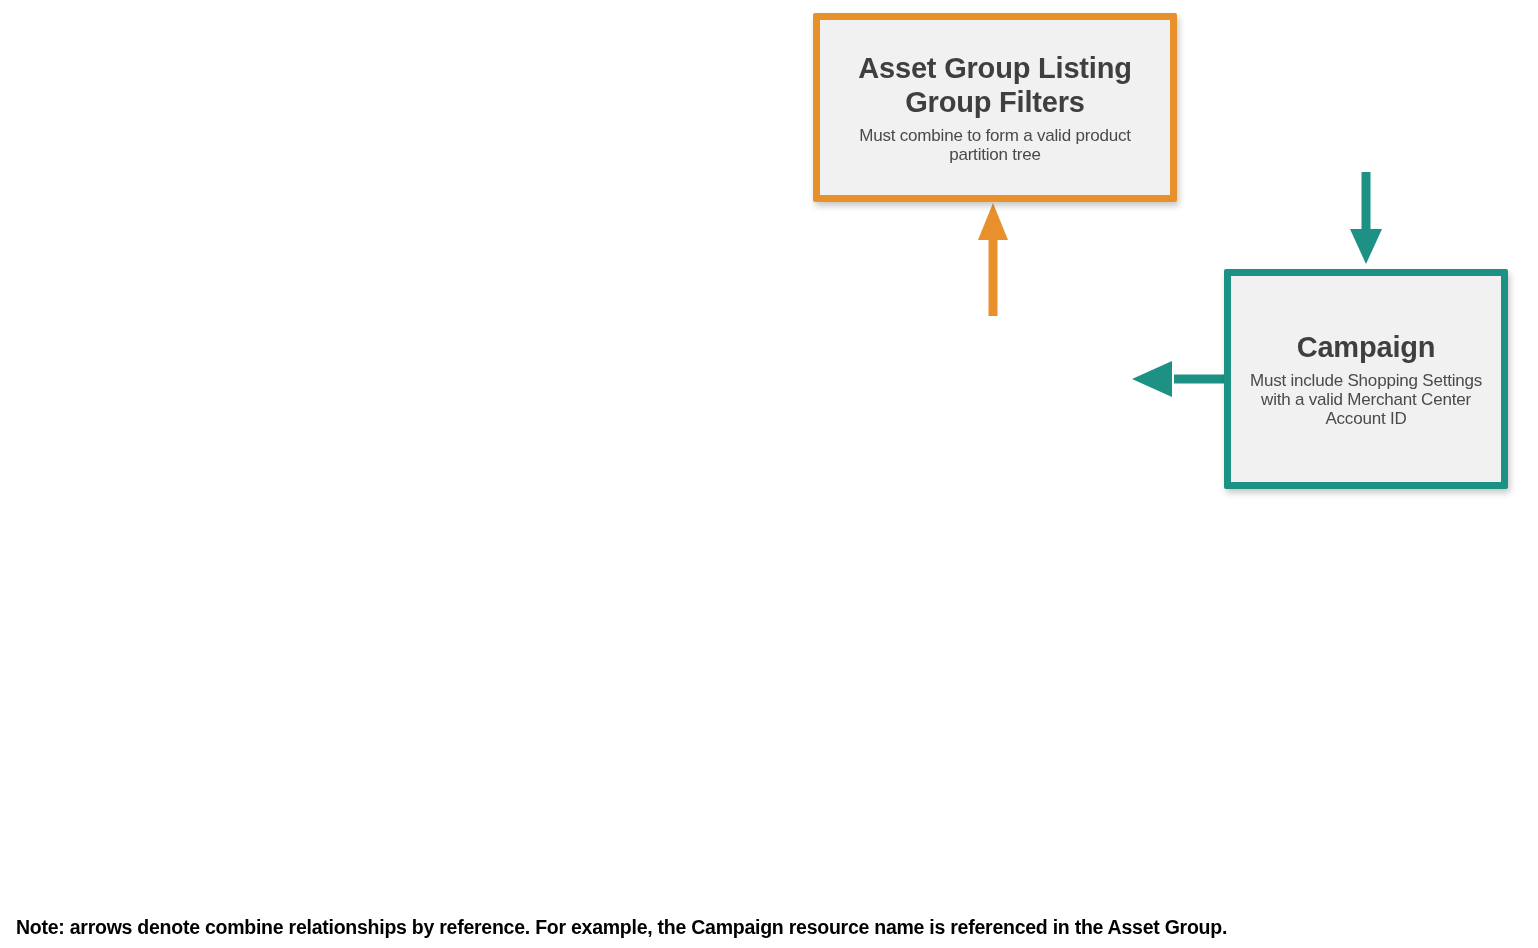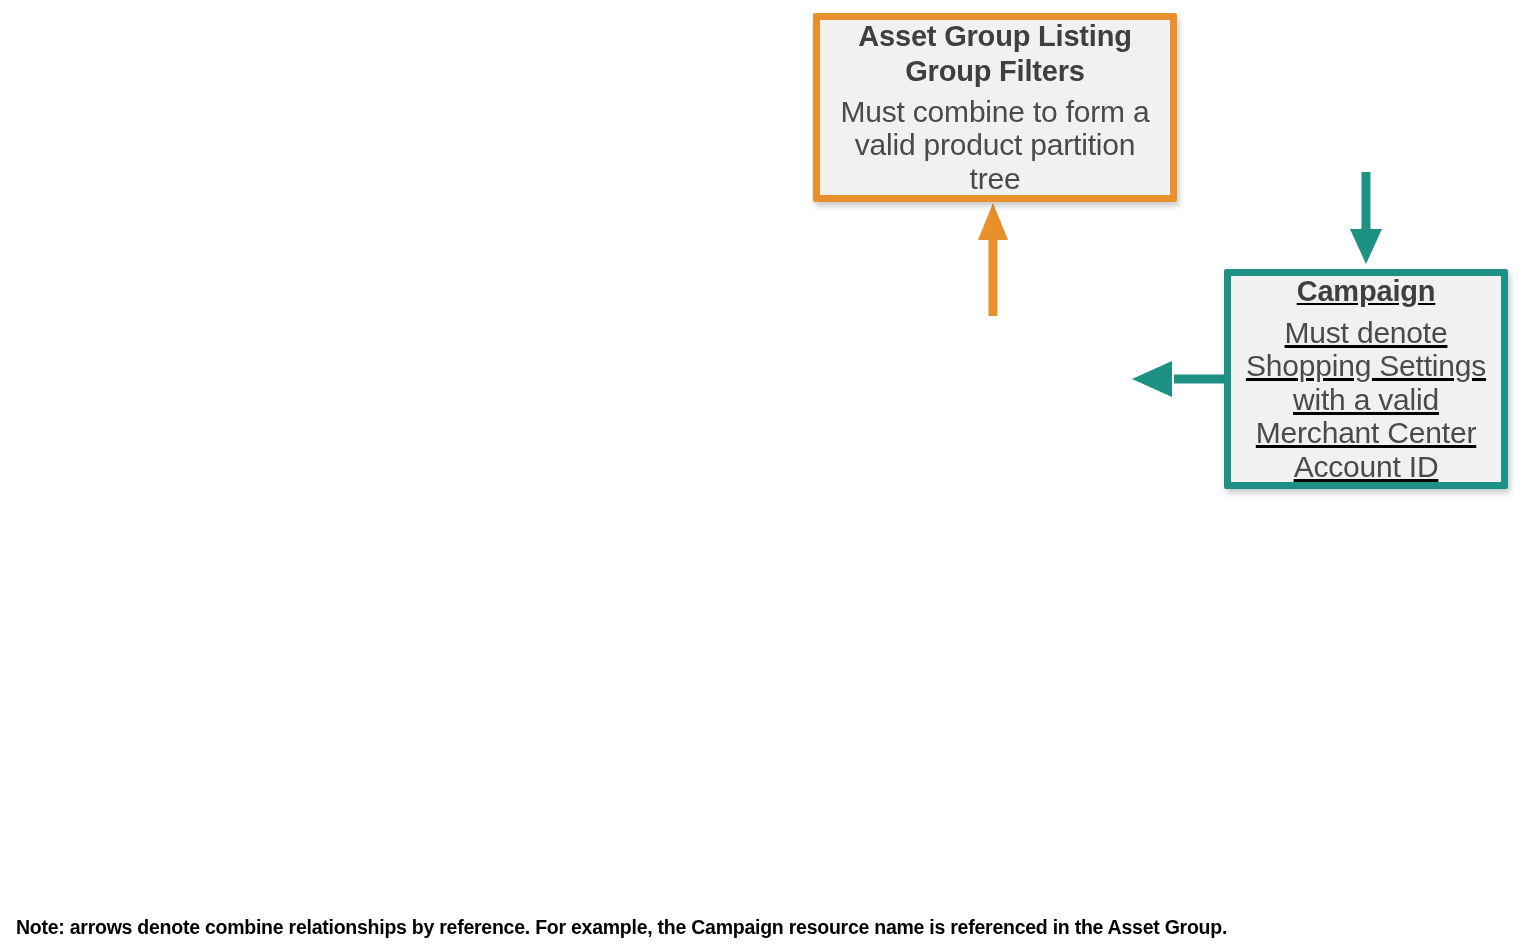"Must combine to form a" .node .node-subtitle { font-size: 30px -> 17px }
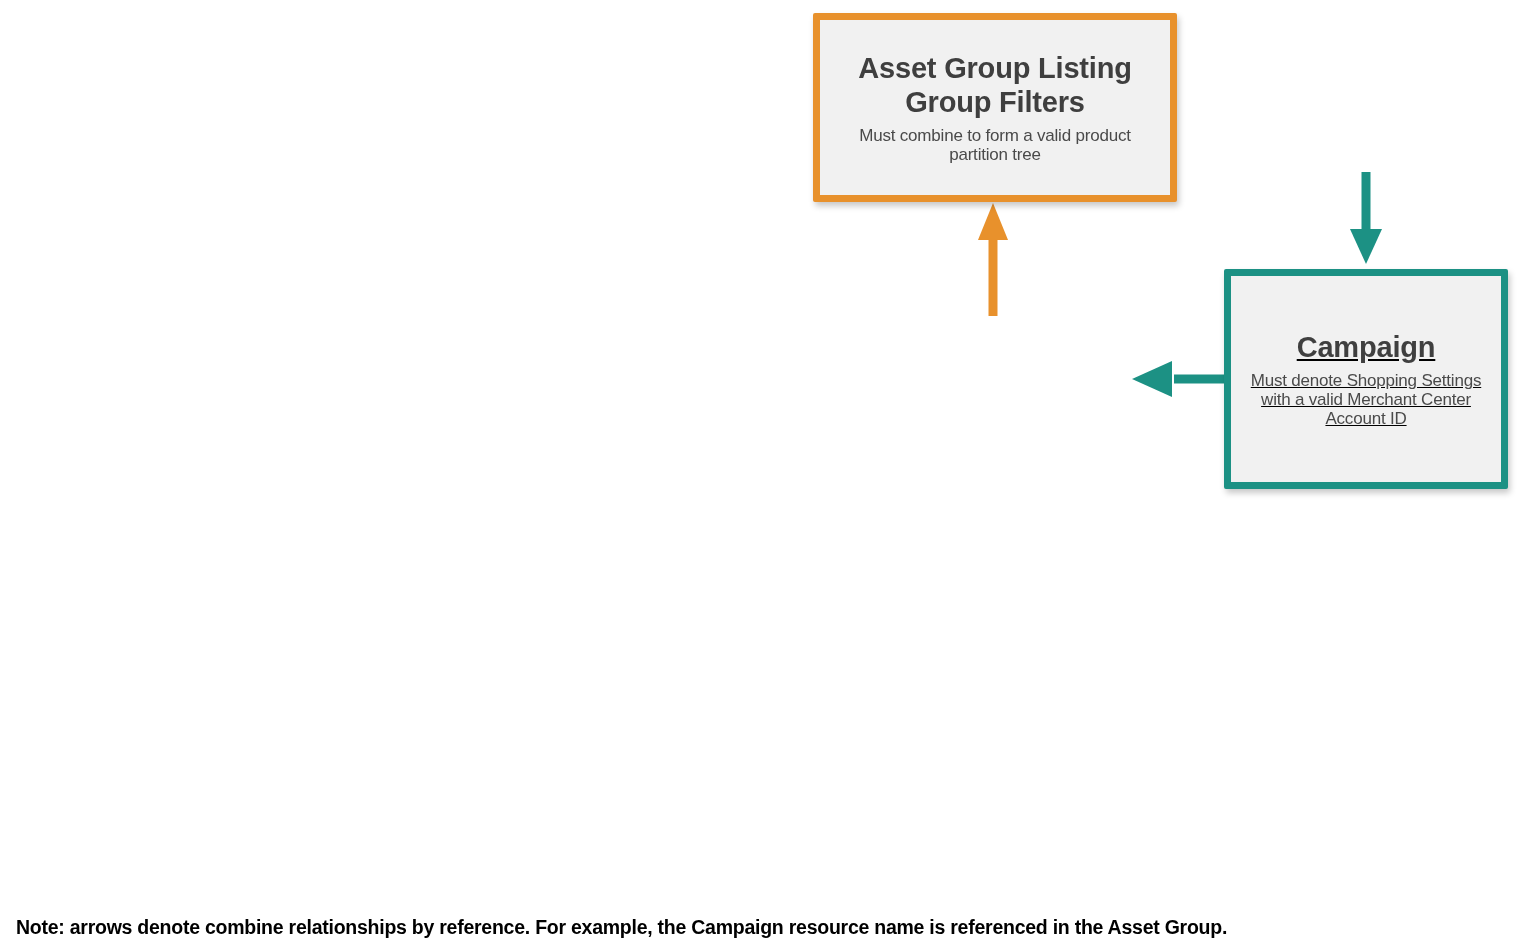"Campaign" div.node { text-decoration: underline -> none }
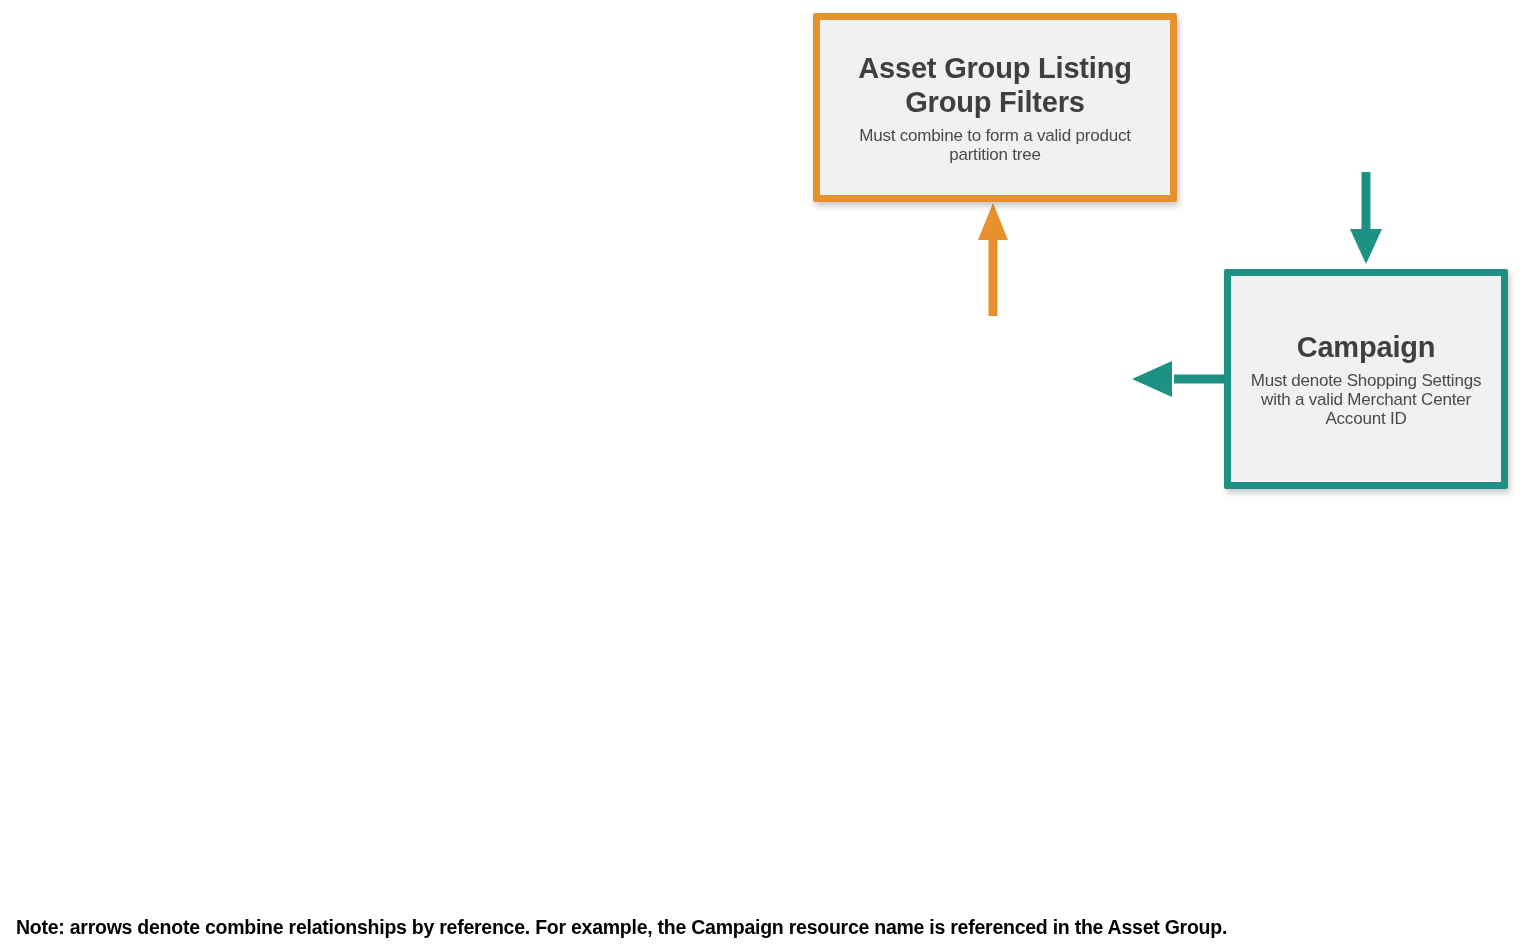"Must denote Shopping Settings with" div.node-subtitle { text: denote -> include }
